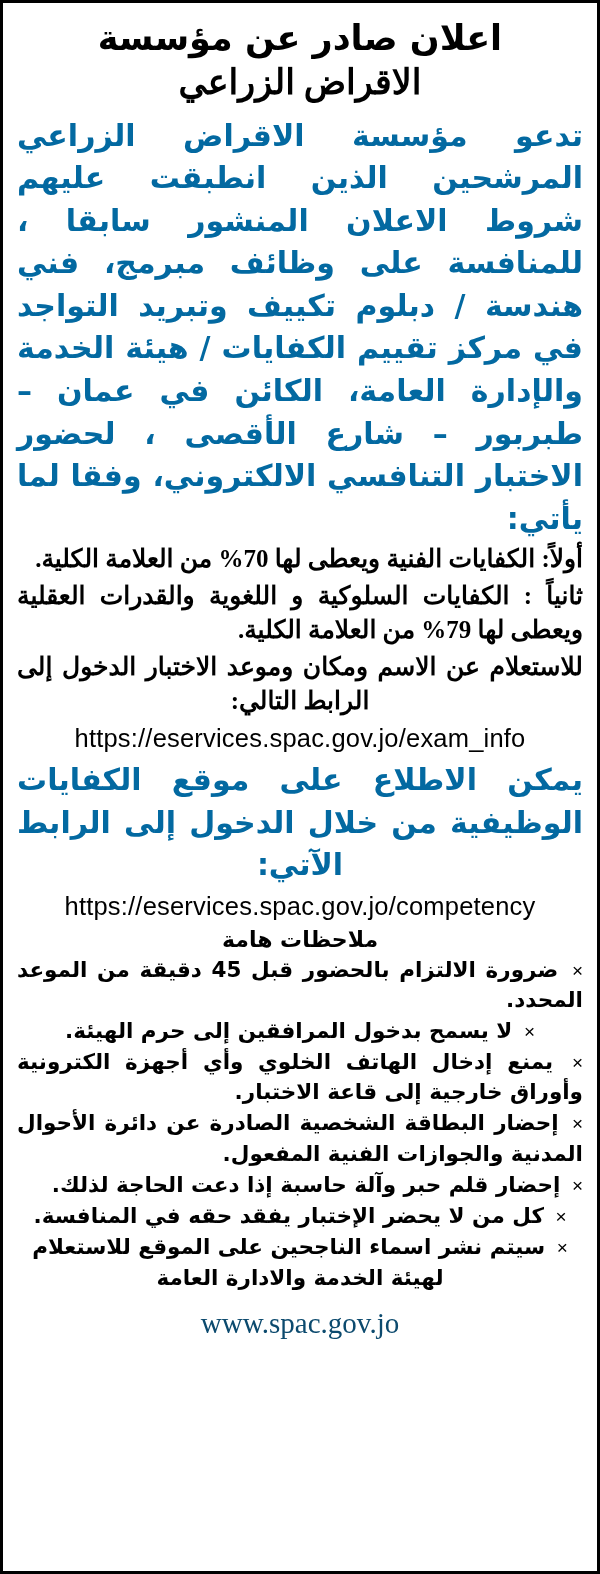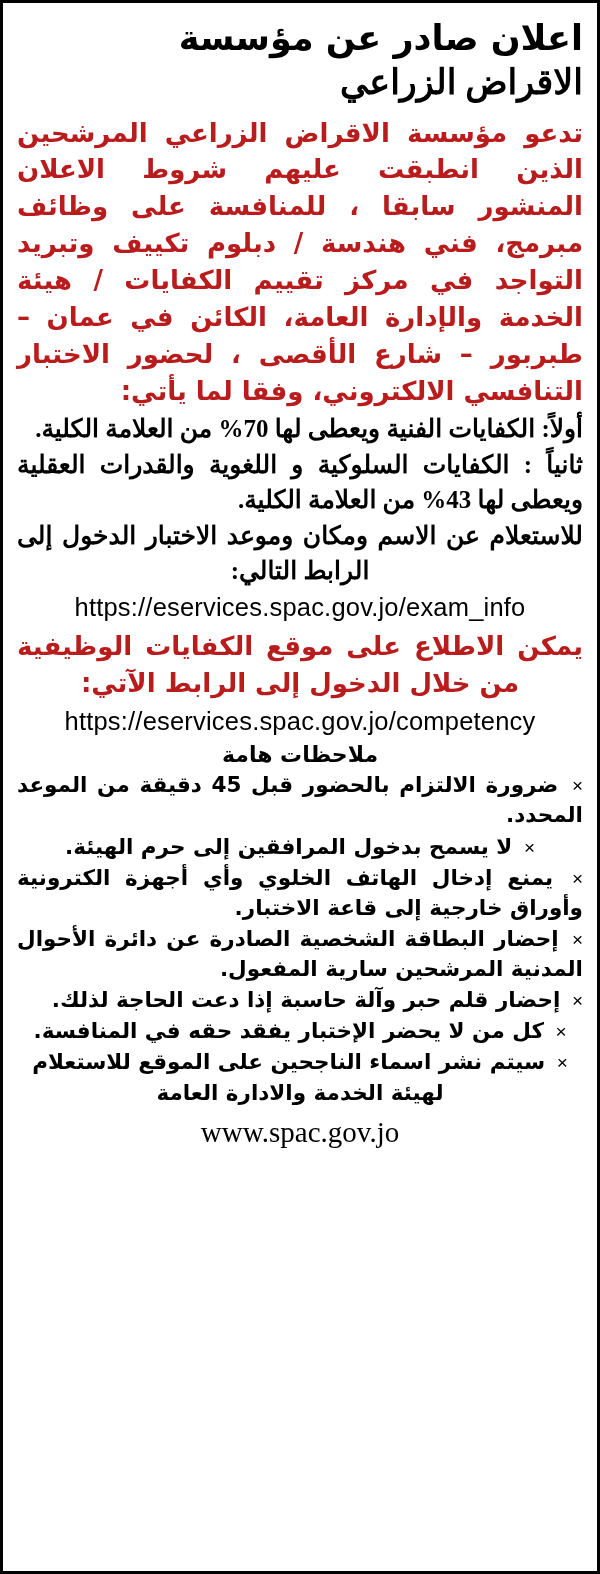"اعلان صادر عن مؤسسة" .headline { text-align: none -> center }
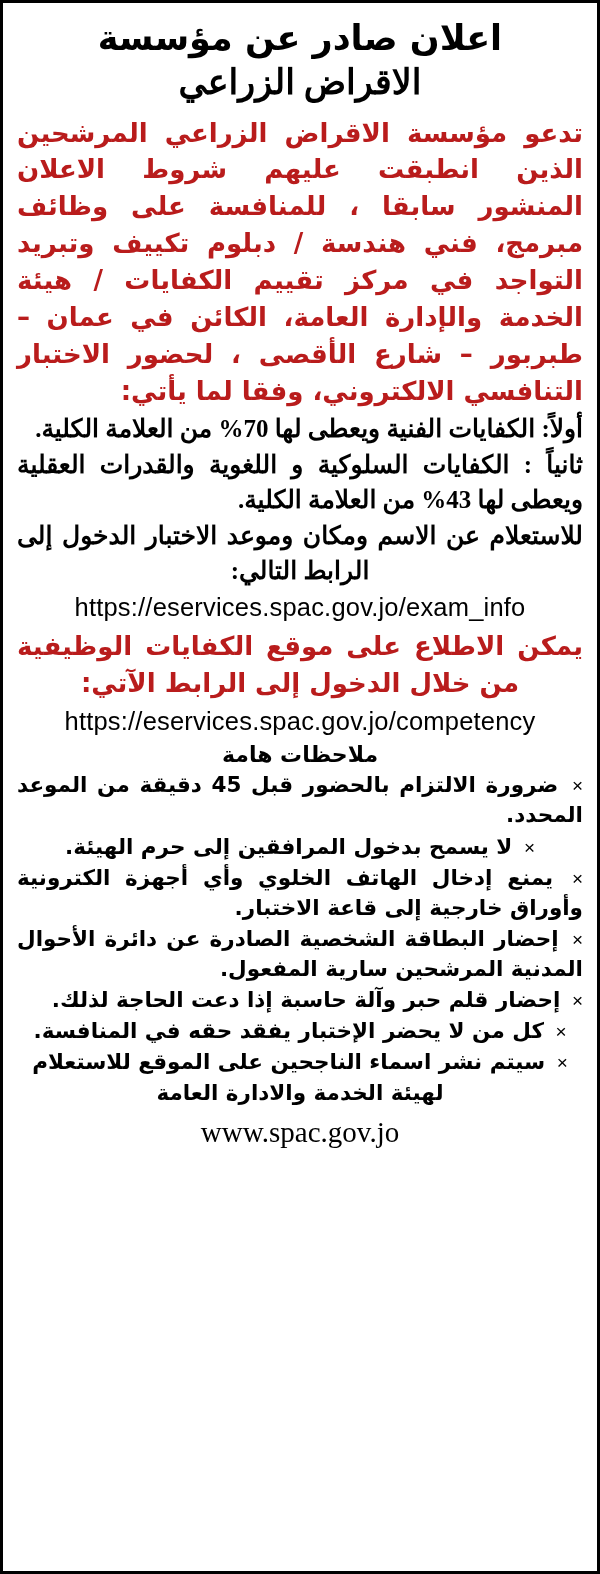"تدعو مؤسسة الاقراض الزراعي المرشحين" .para { color: #b91c1c -> #0369a1; font-size: 26px -> 30px }
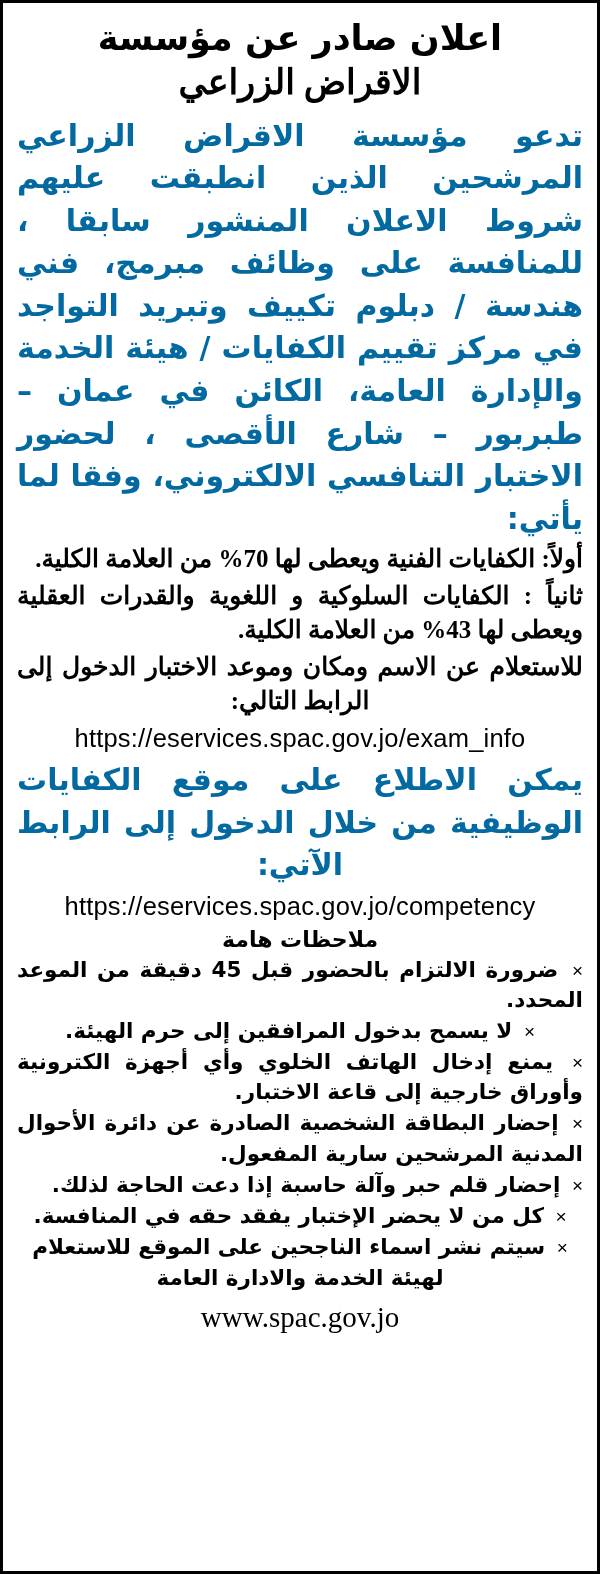"ثانياً : الكفايات السلوكية و" p.para-serif { text: 43% -> 79% }
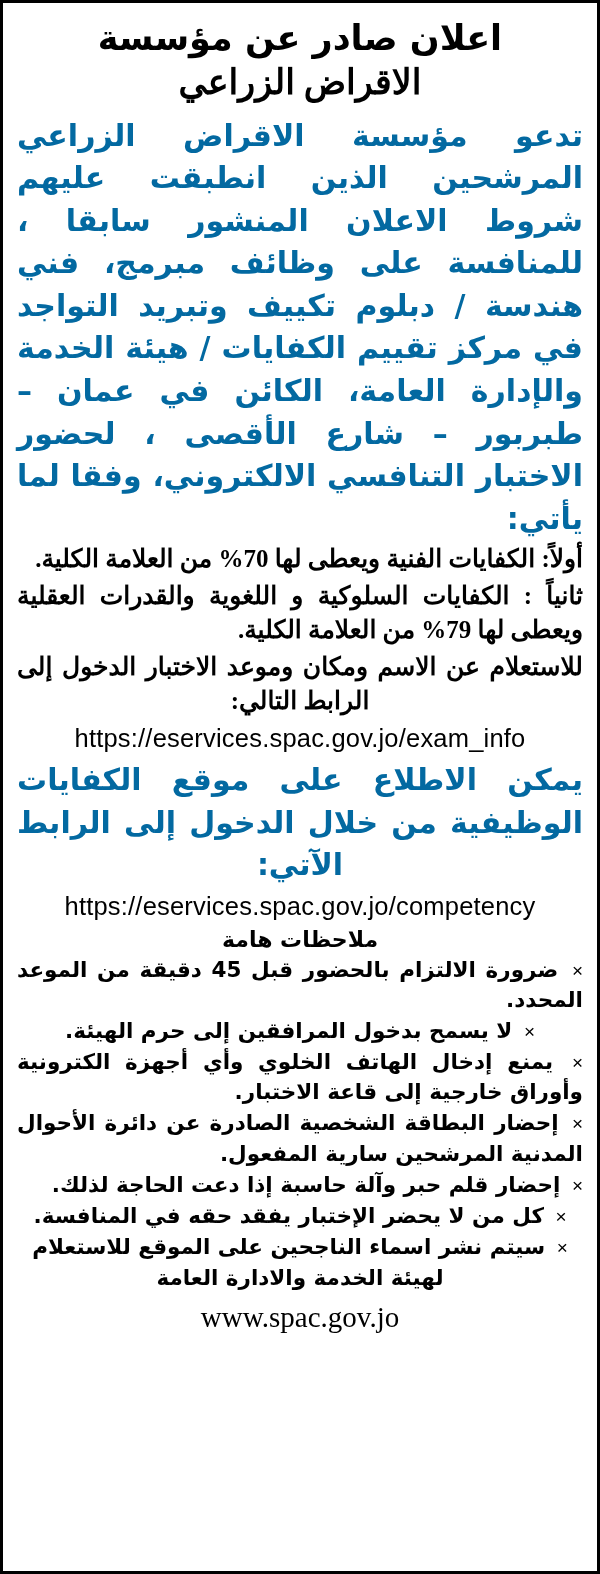"إحضار البطاقة الشخصية الصادرة عن" span.note-text { text: المرشحين سارية -> والجوازات الفنية }
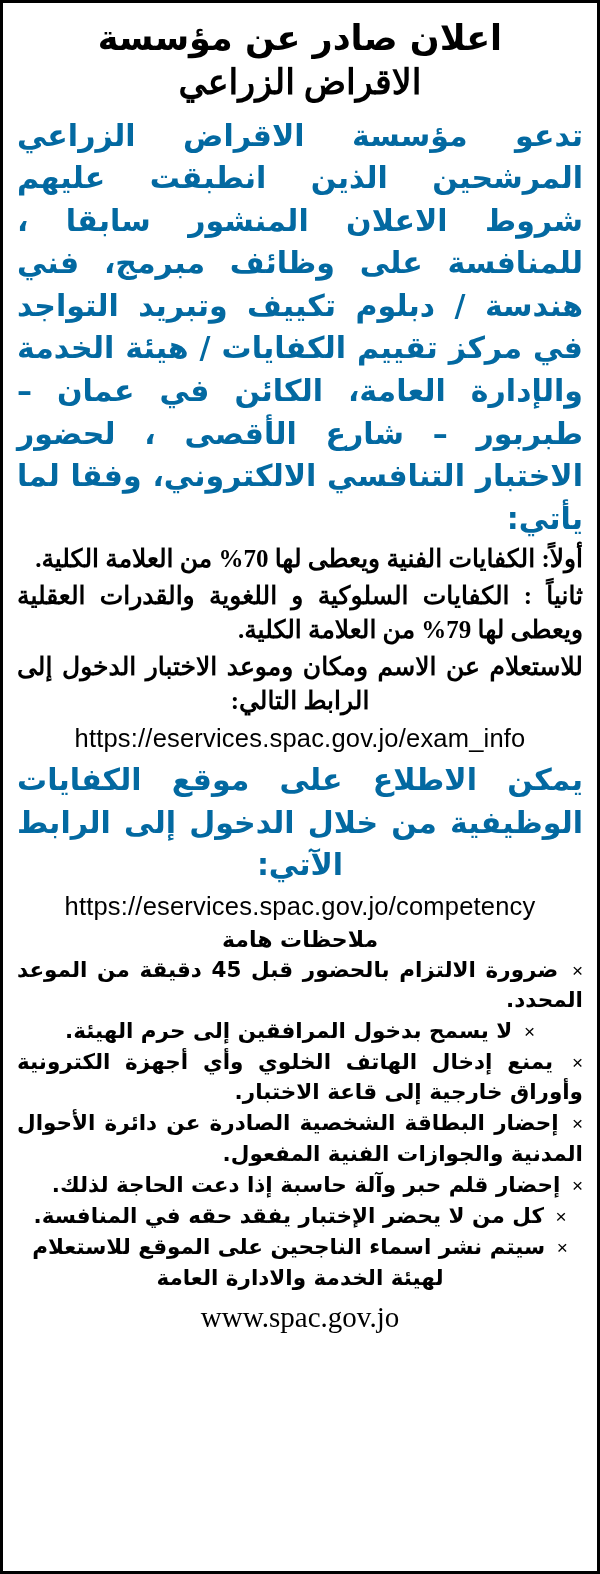"www.spac.gov.jo" .url-final { color: #000000 -> #0c4a6e; margin: 6px 0 0 0 -> 12px 0 0 0 }
